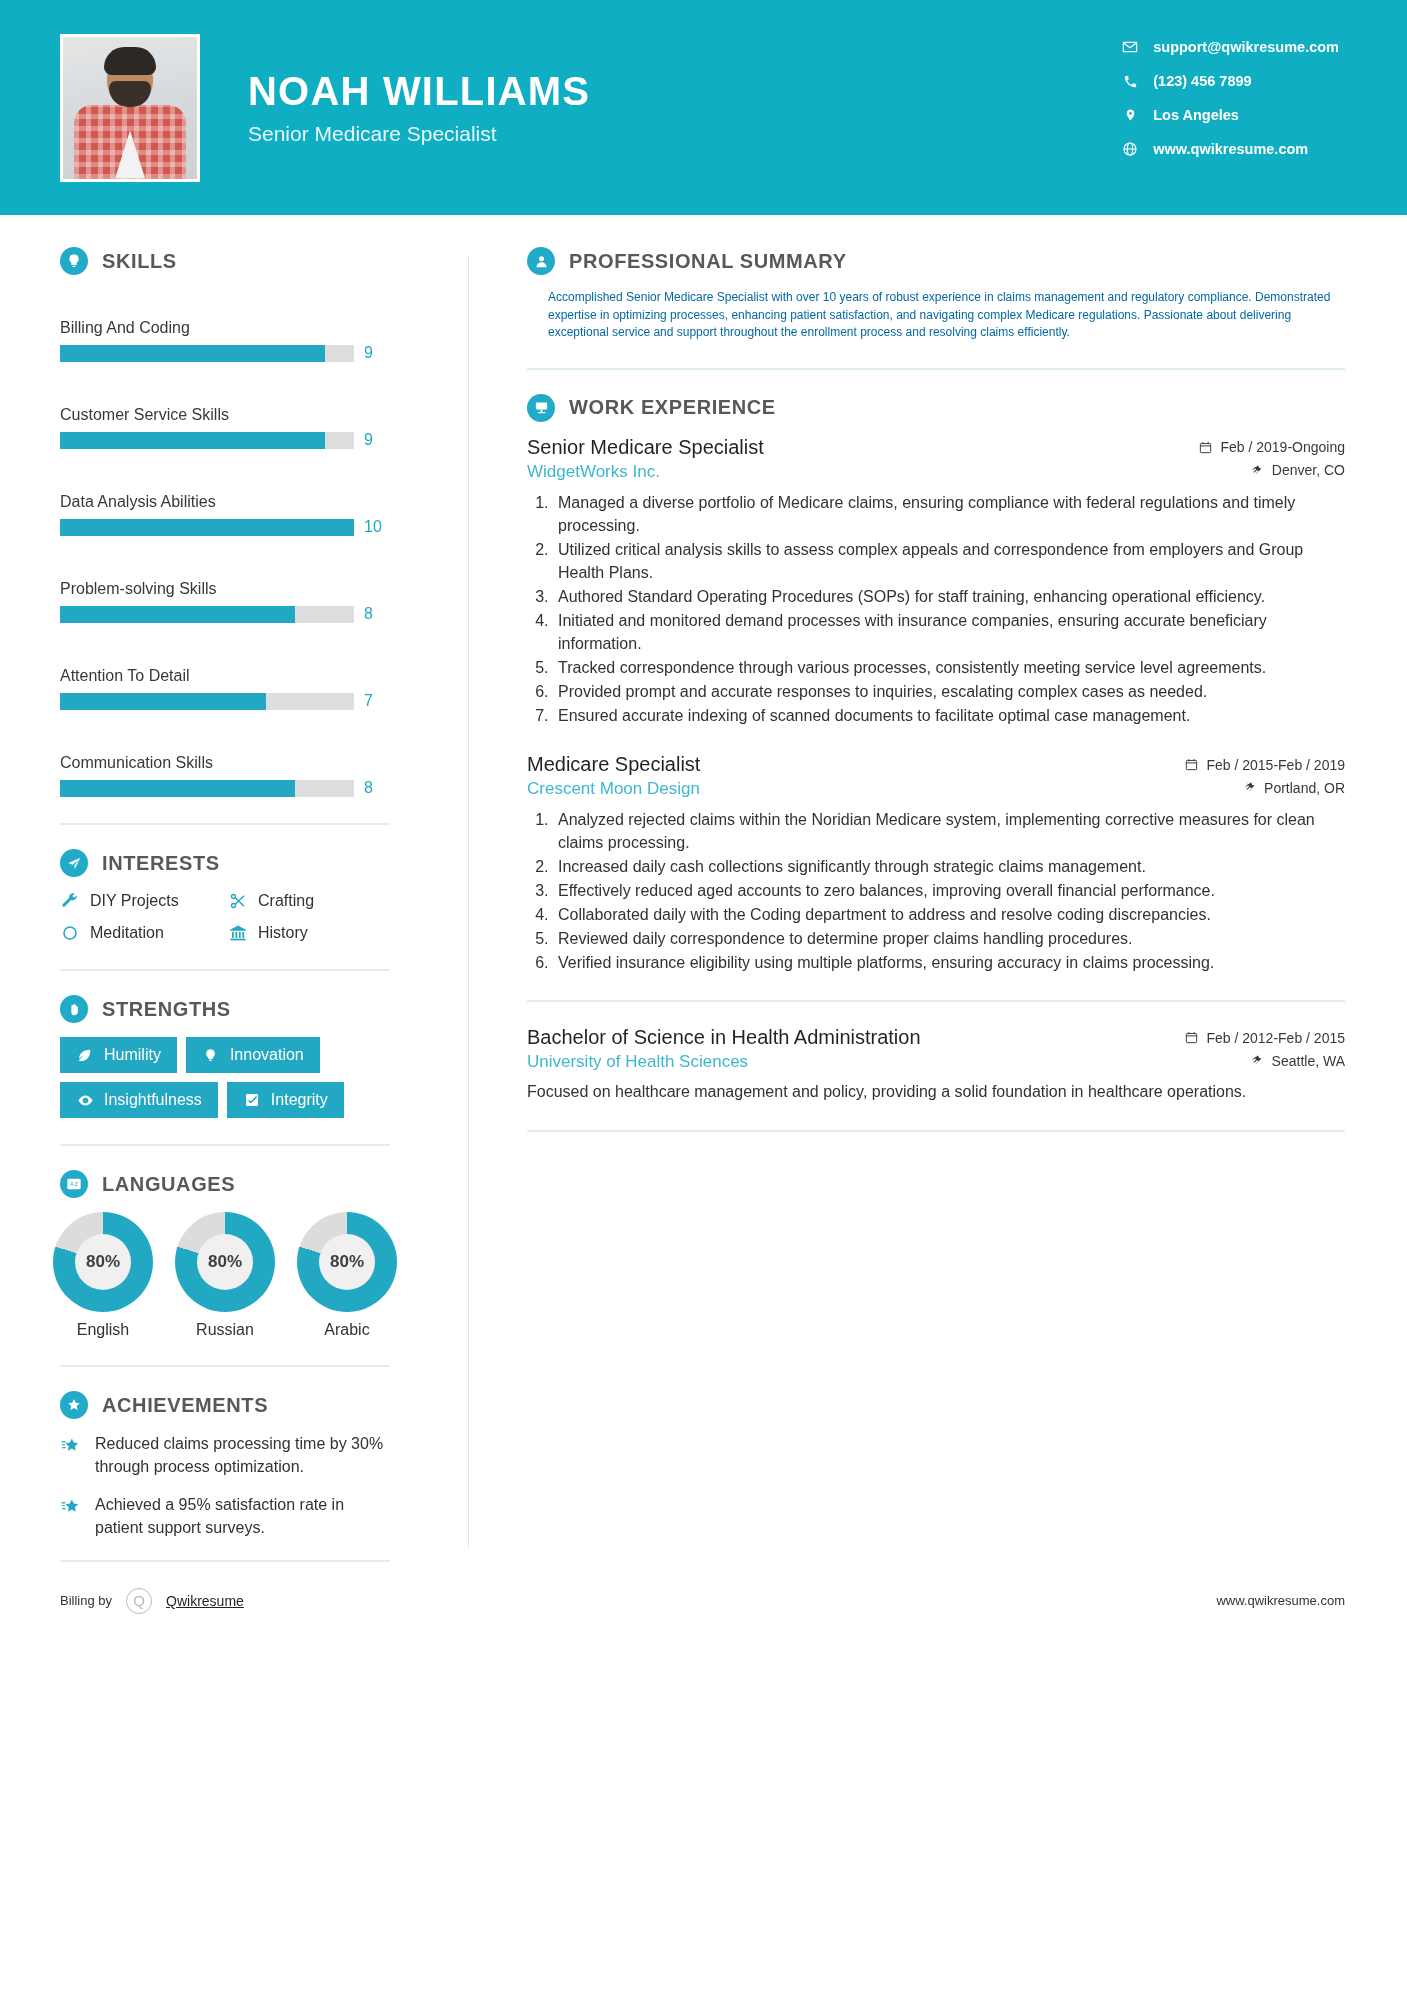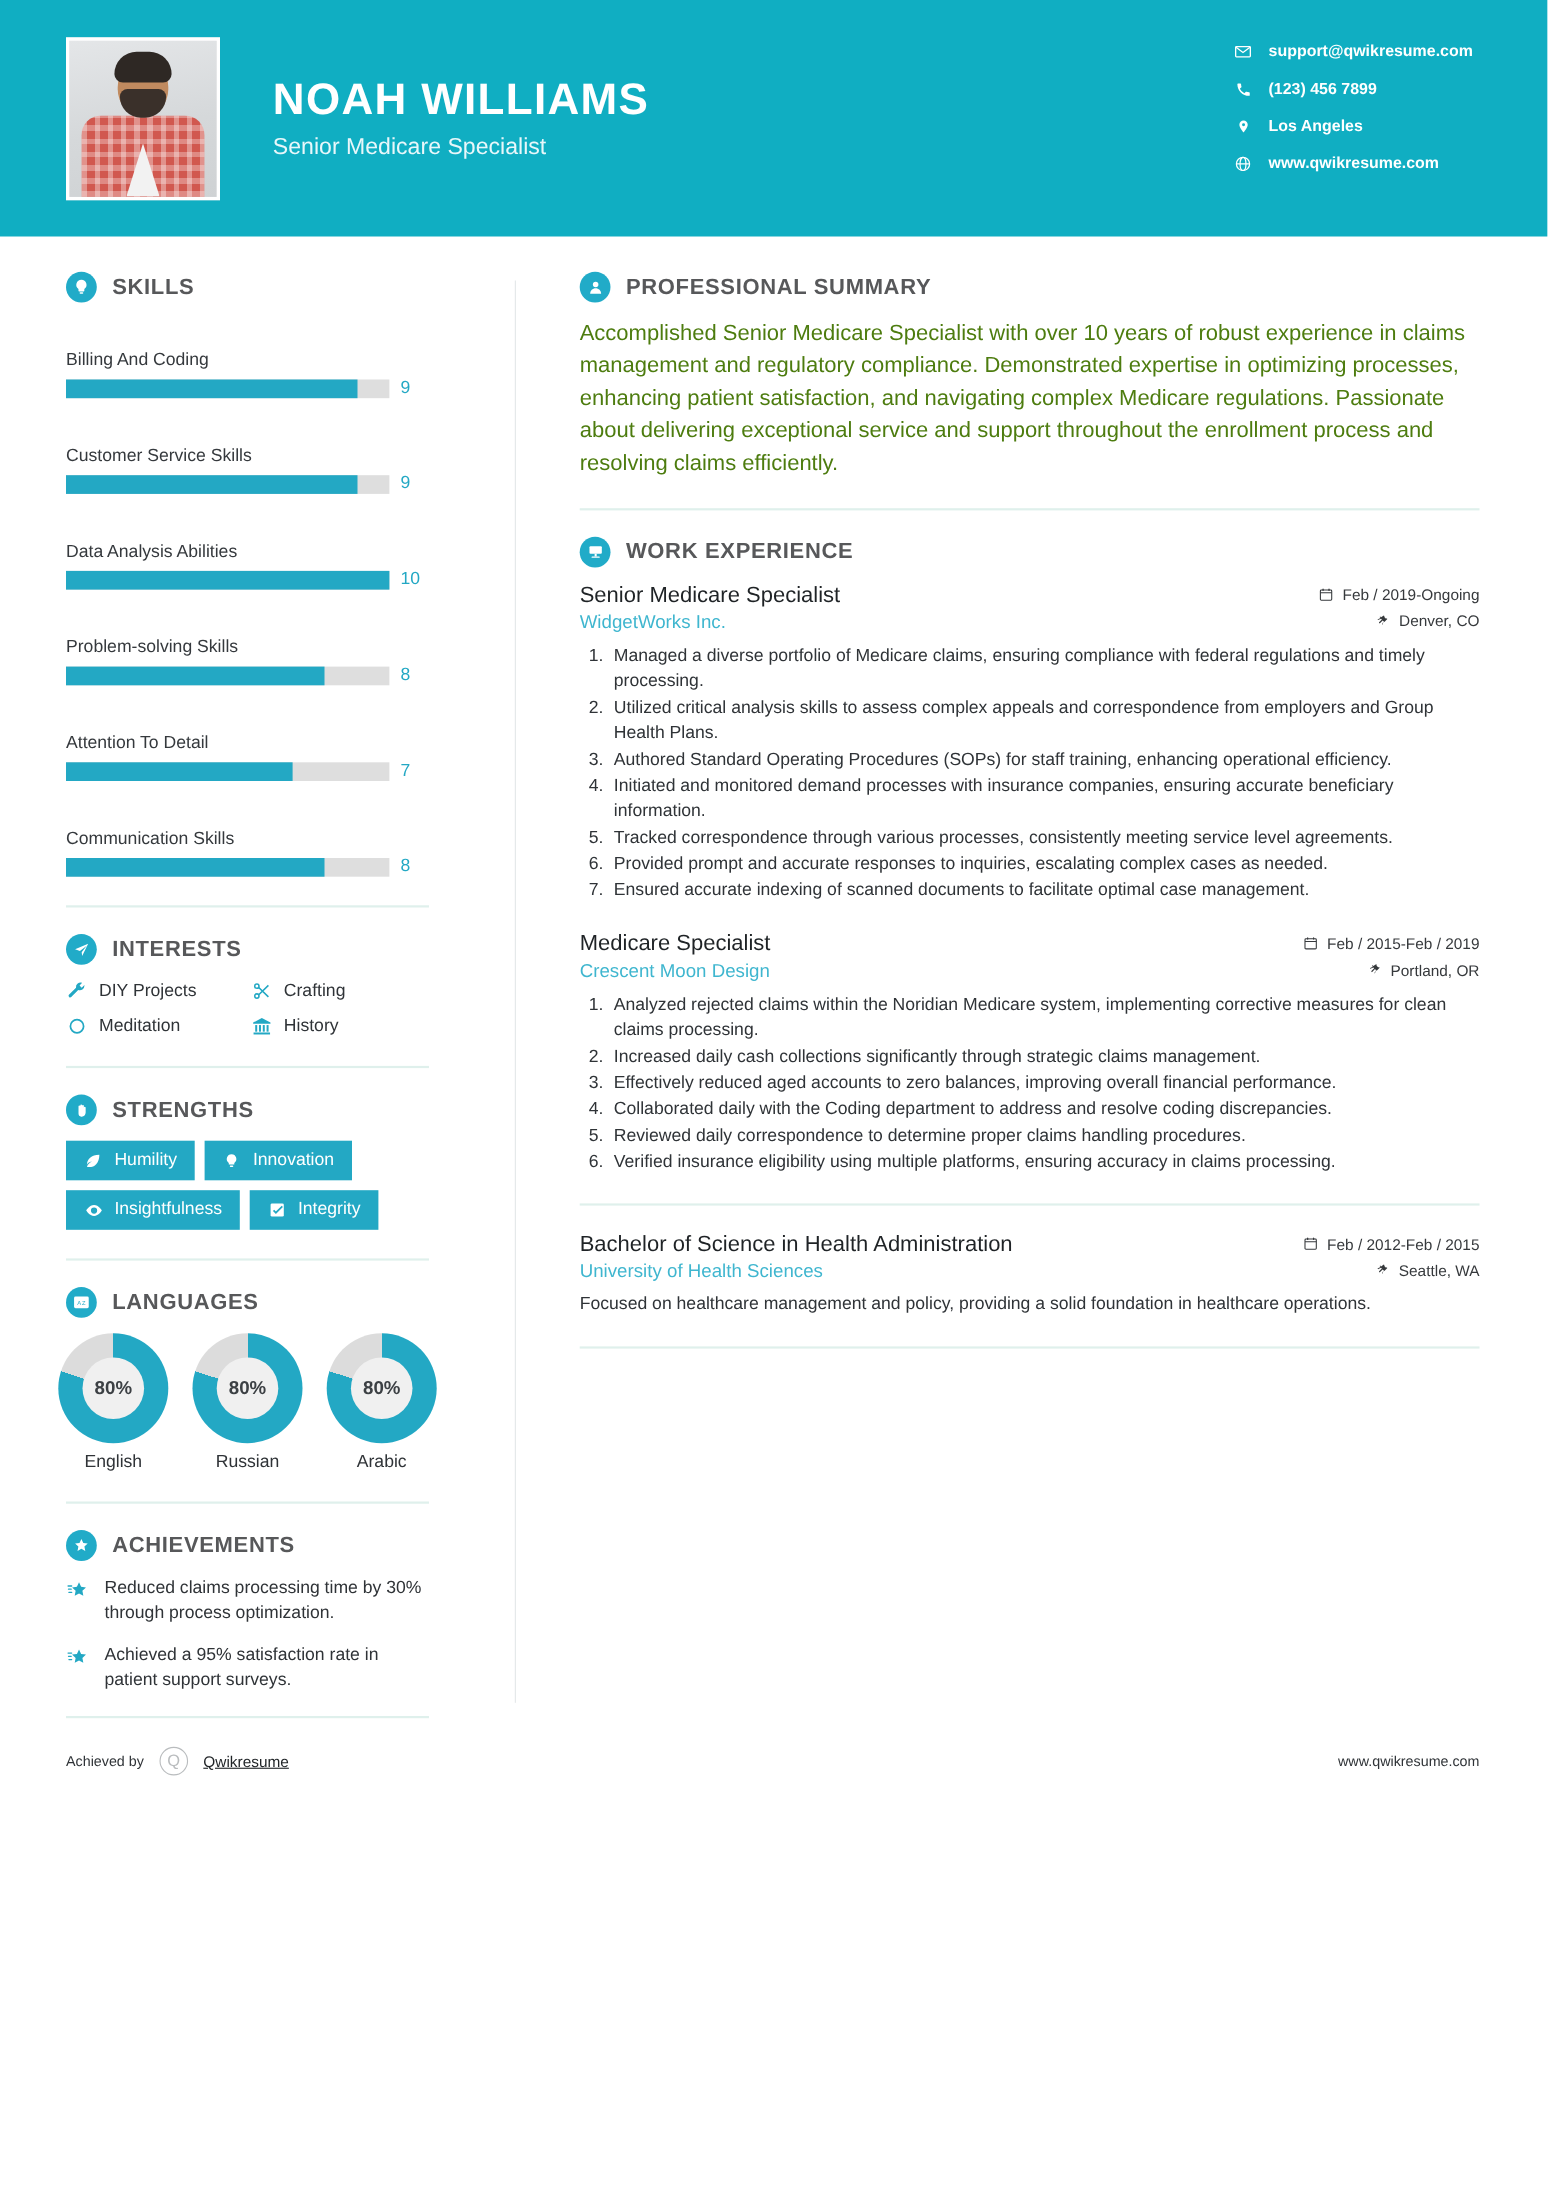"Accomplished Senior Medicare Specialist" .summary { color: #4d7c0f -> #0369a1; font-size: 20px -> 12px; margin-left: none -> 21px }
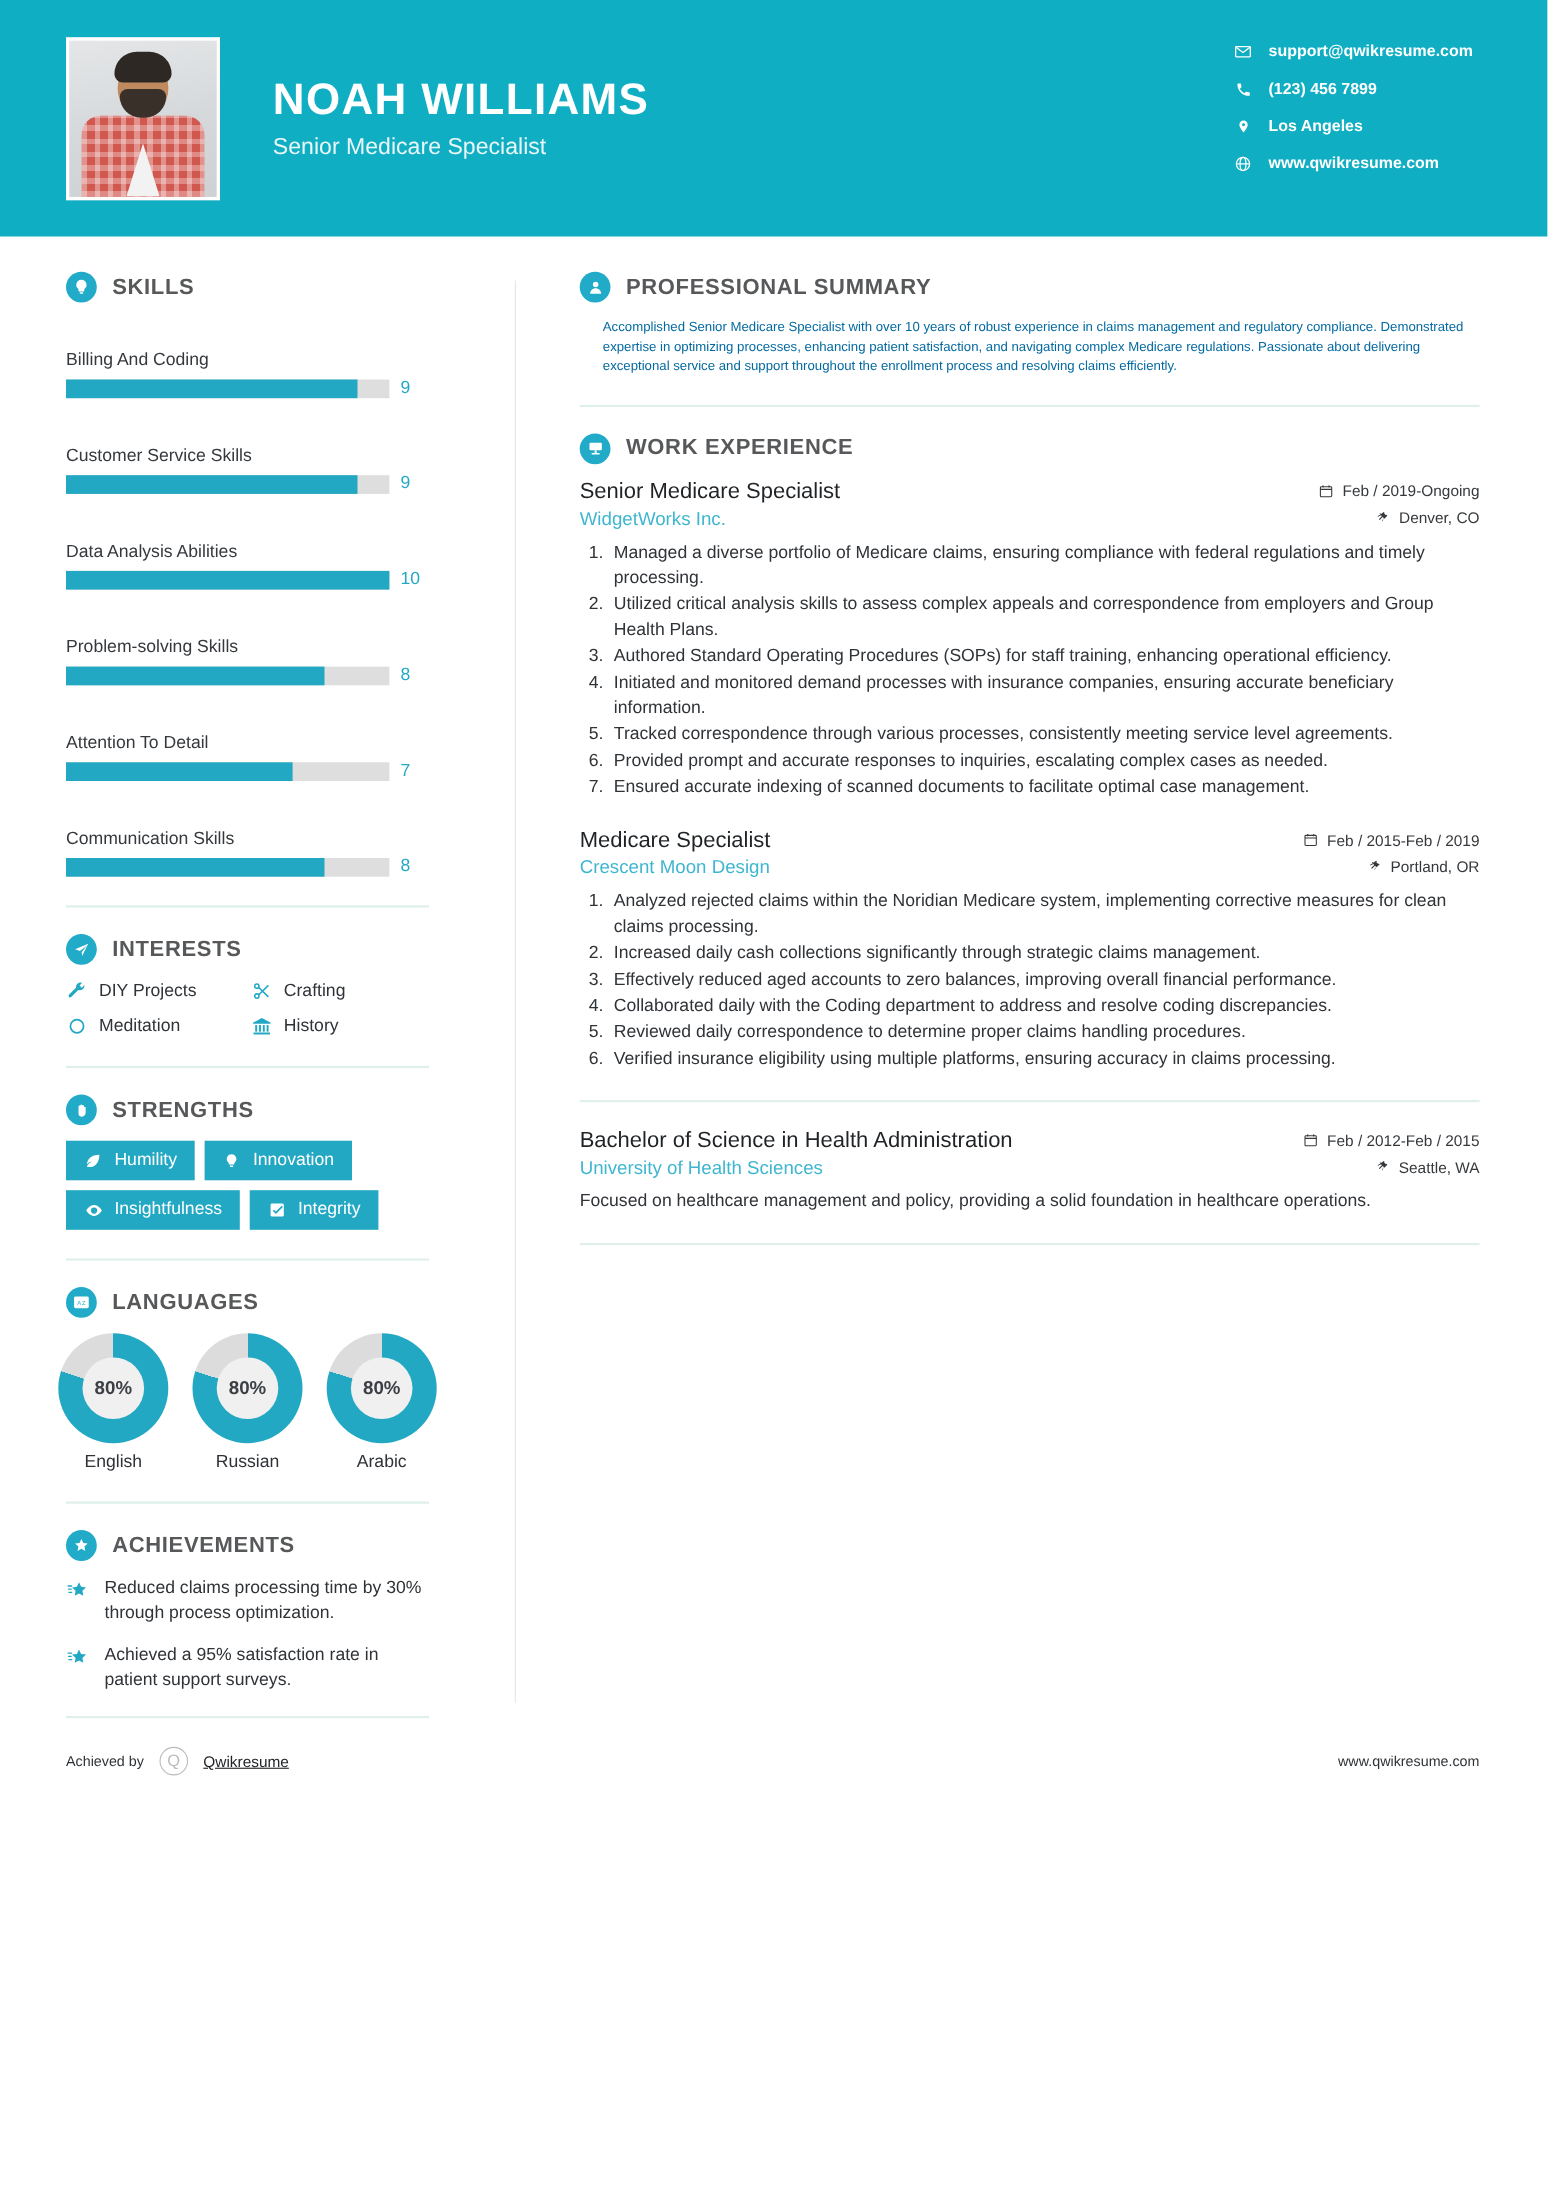"Achieved by" span { text: Achieved -> Billing }
